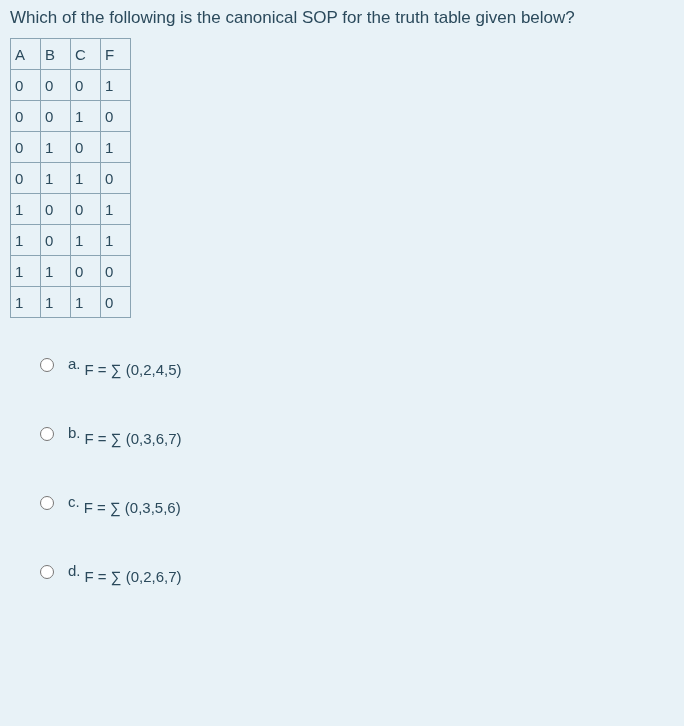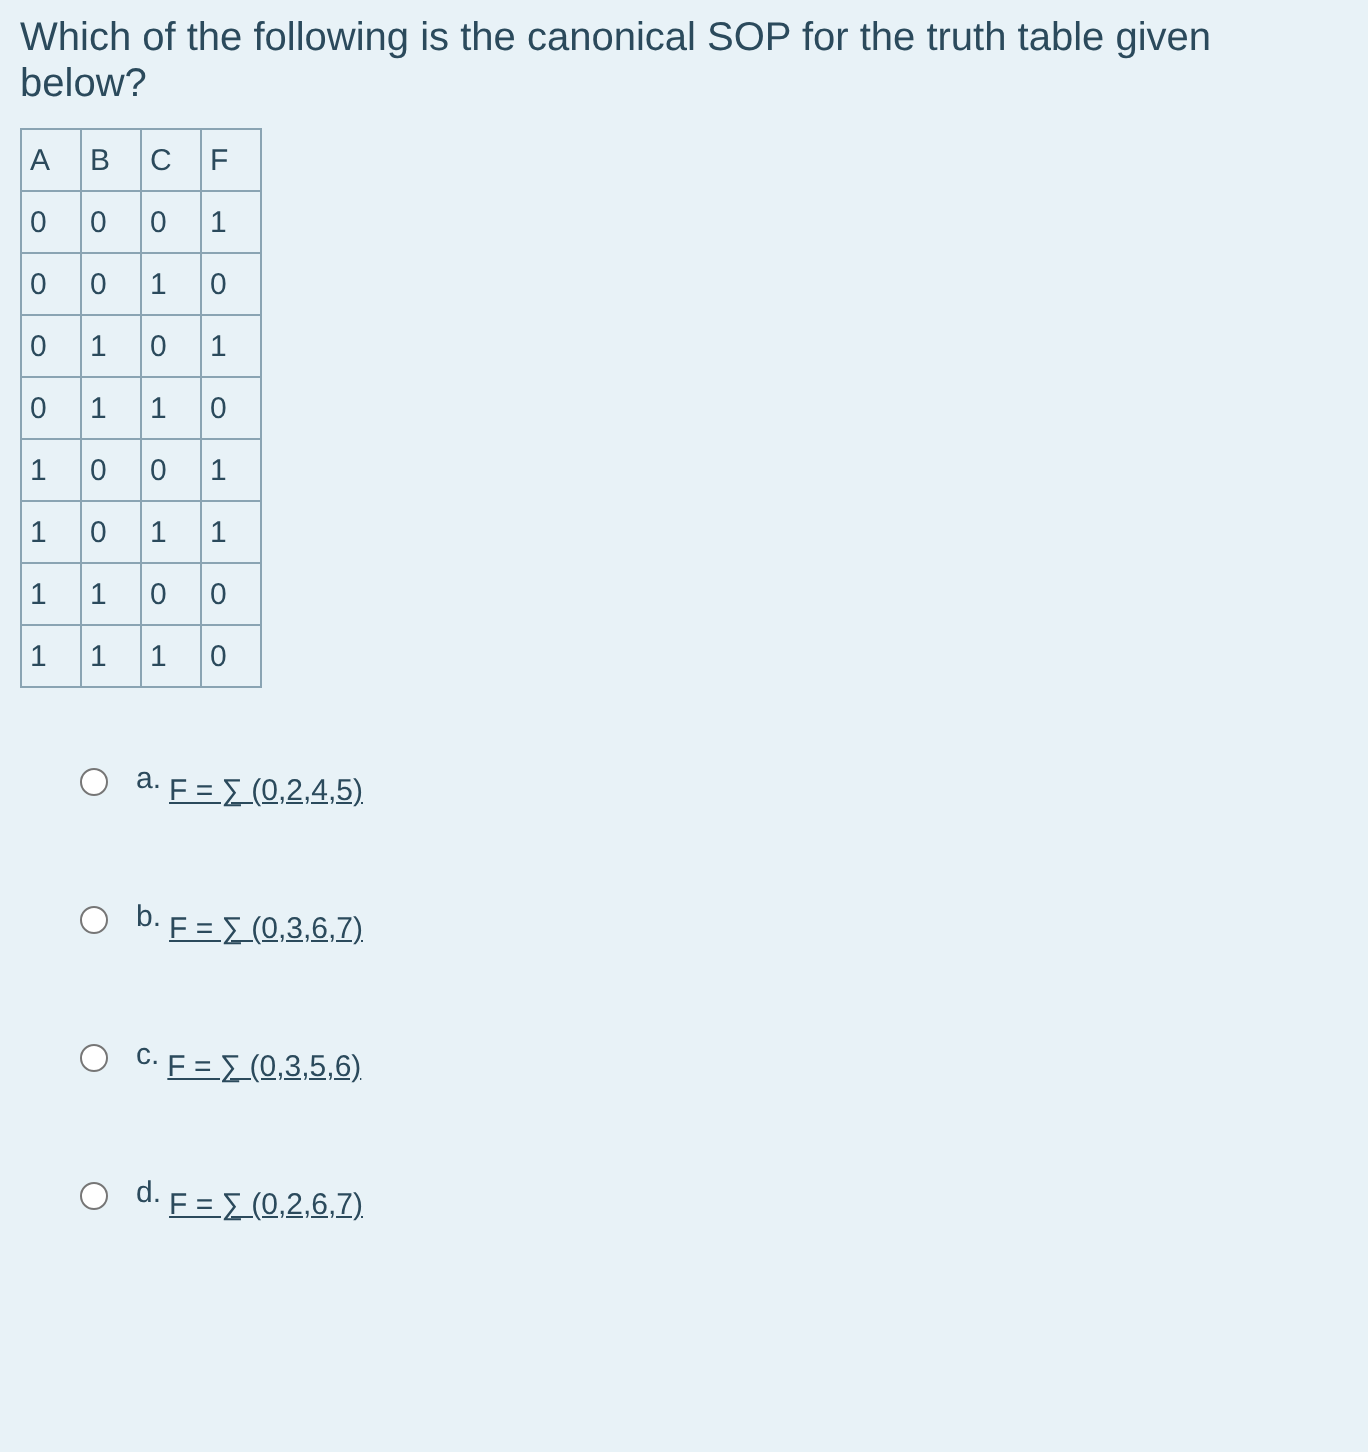"Which of the following is" .question-text { font-size: 20px -> 17px }
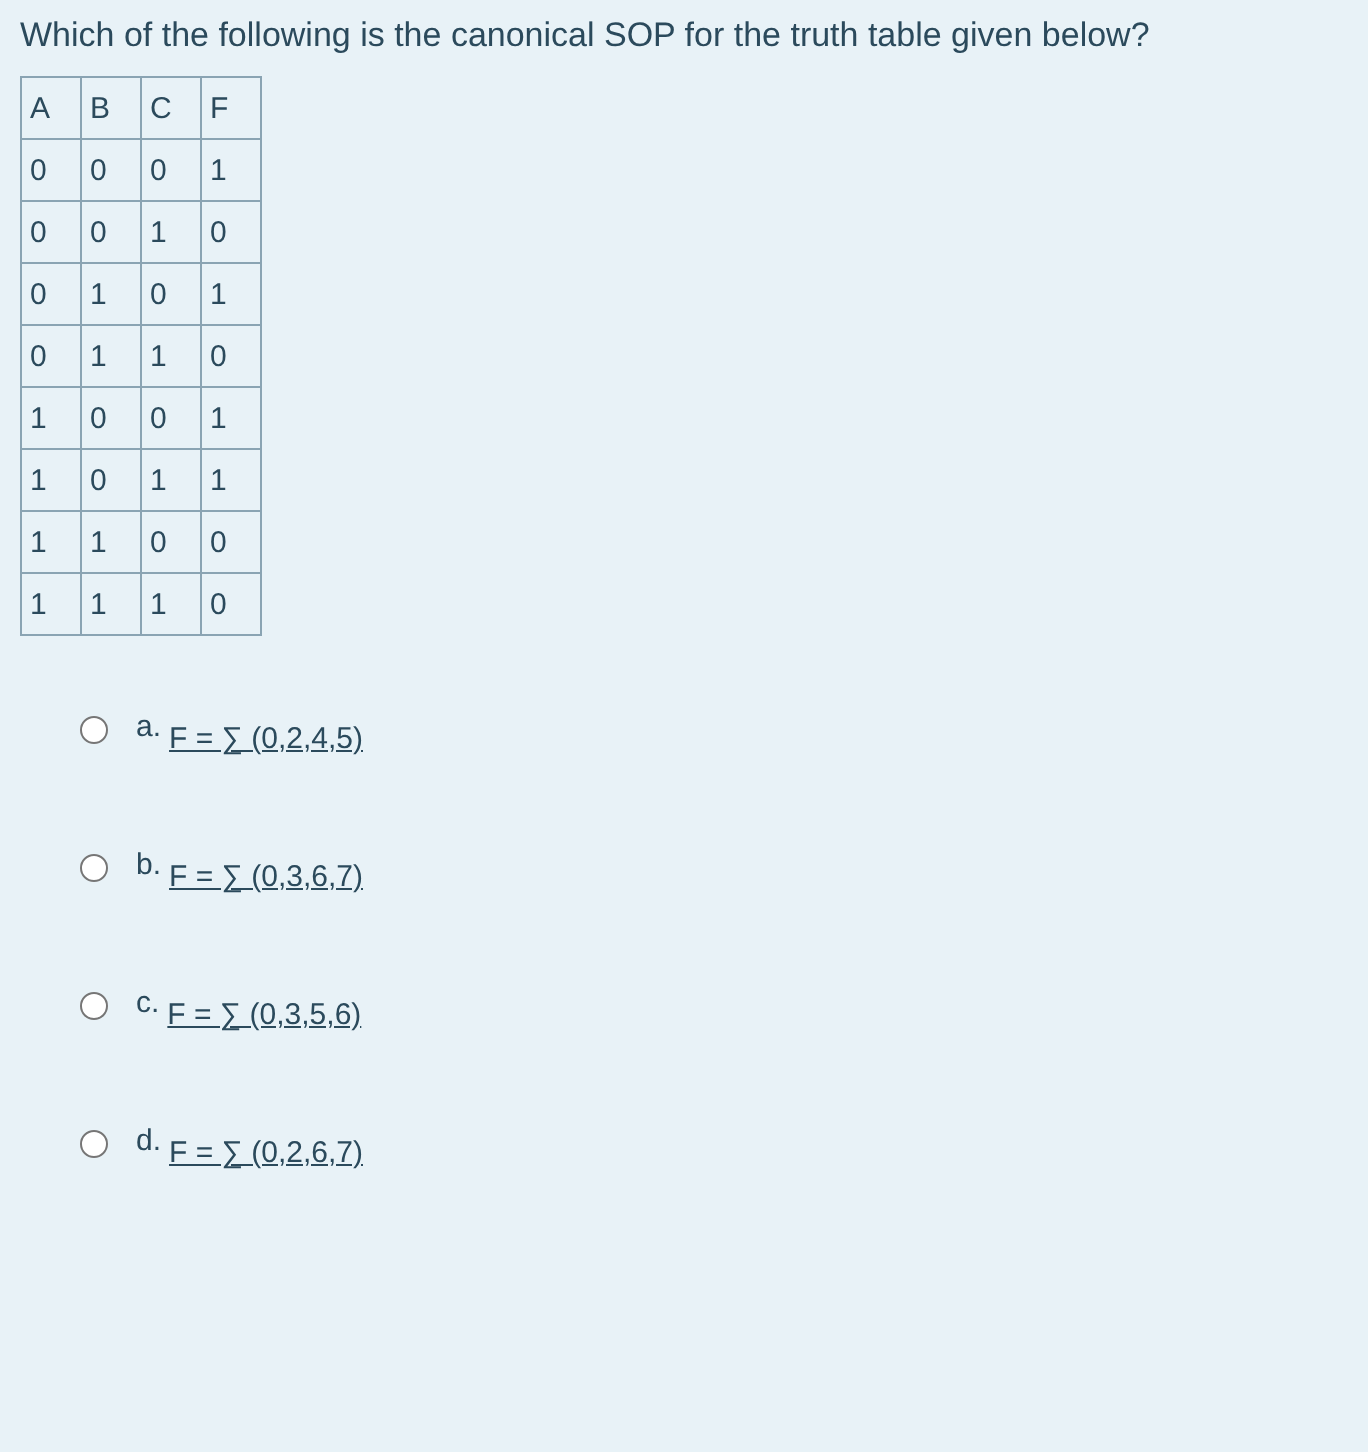"F = ∑ (0,2,4,5)" .option-formula { text-decoration: underline -> none }
